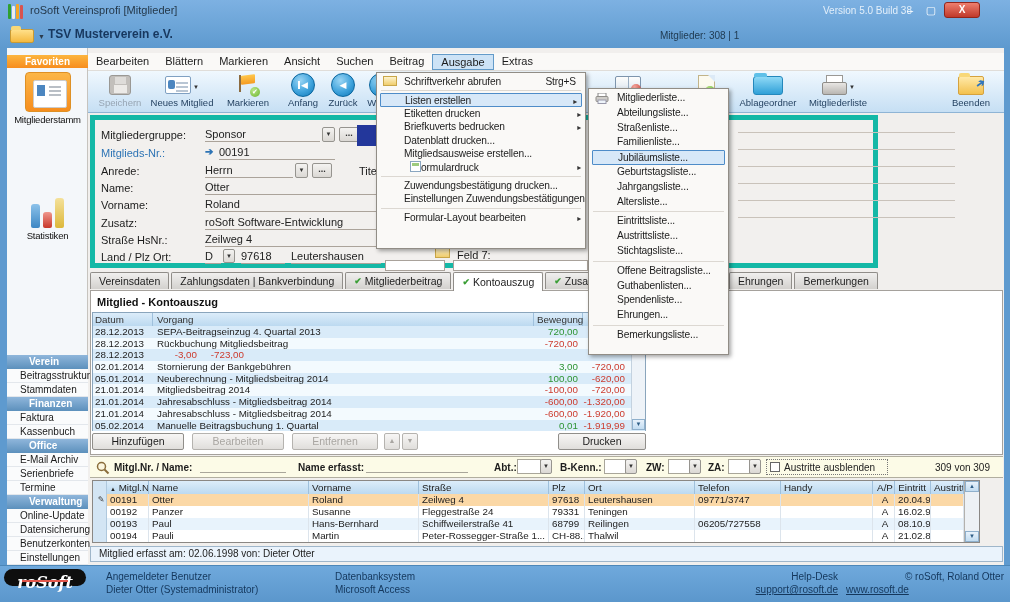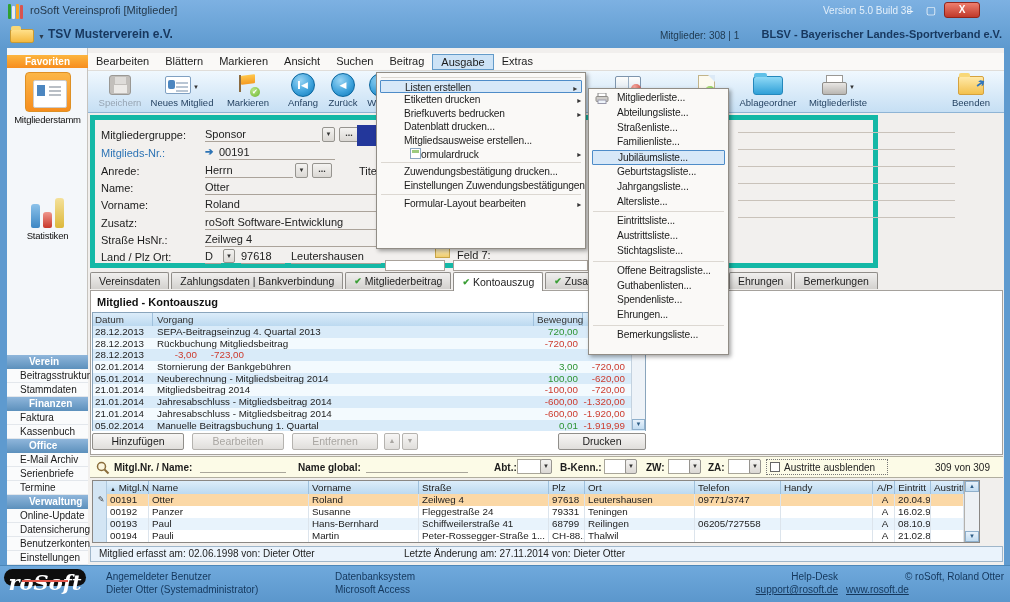"BLSV - Bayerischer Landes-Sportverband" div.assoc { html: <div>BLSV - Bayerischer Landes-Sportverband e.V.</div> -> none }
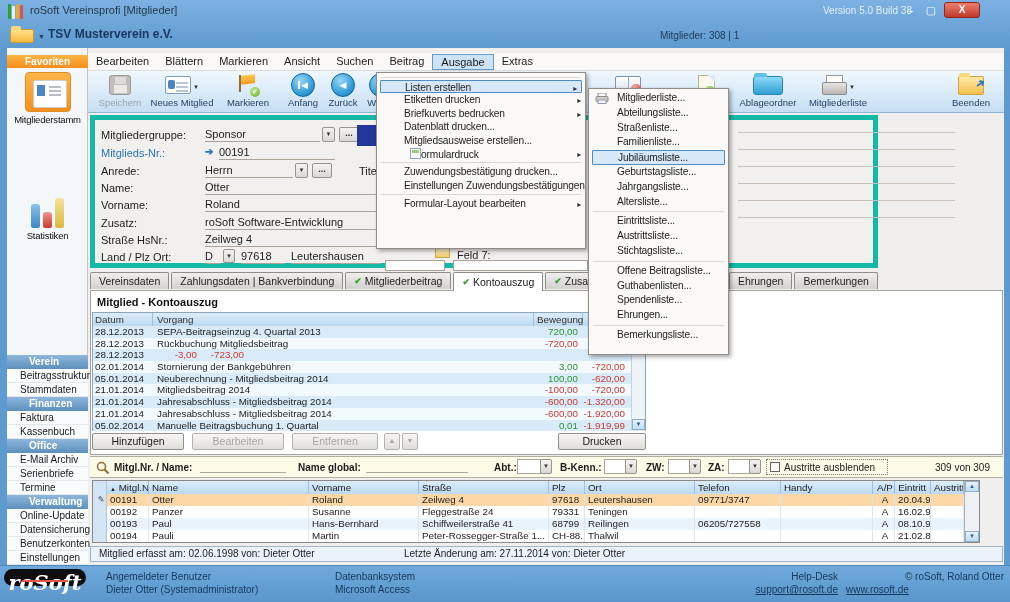"Schriftverkehr abrufen" div.mrow { html: none -> <div><span></span><span>Schriftverkehr abrufen</span><span>Strg+S</span></div> }
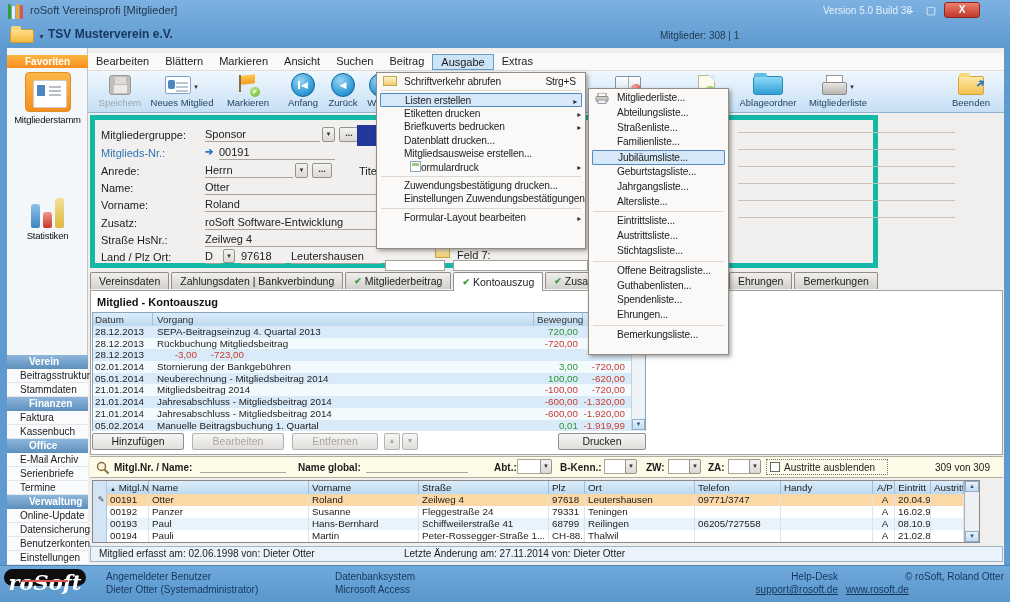"Name global:" span.flabel { text: global -> erfasst }
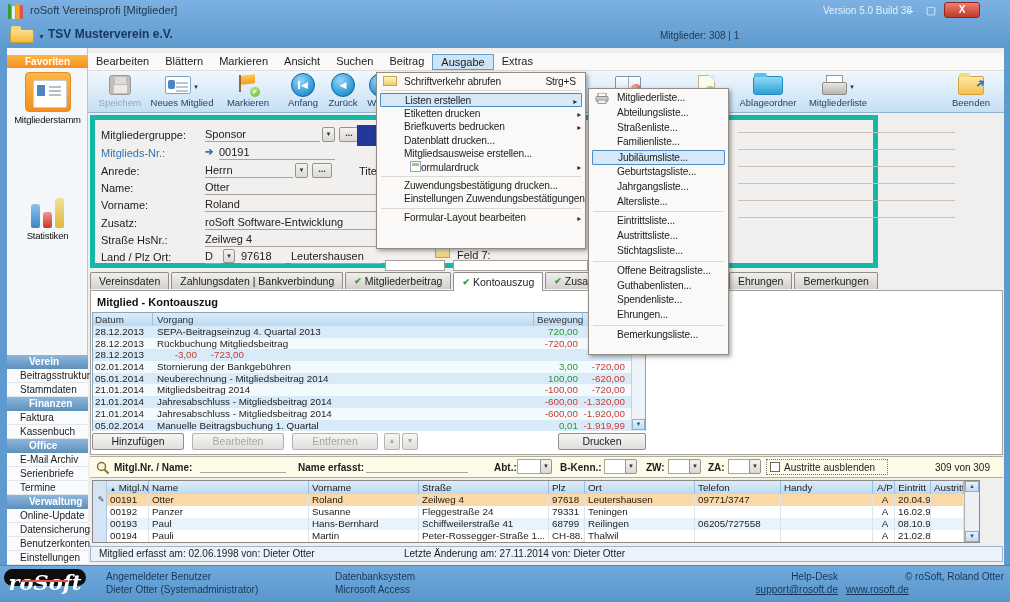"Letzte Änderung am: 27.11.2014 von:" span { html: <span>Letzte Änderung am: 27.11.2014 von: Dieter Otter</span> -> none }
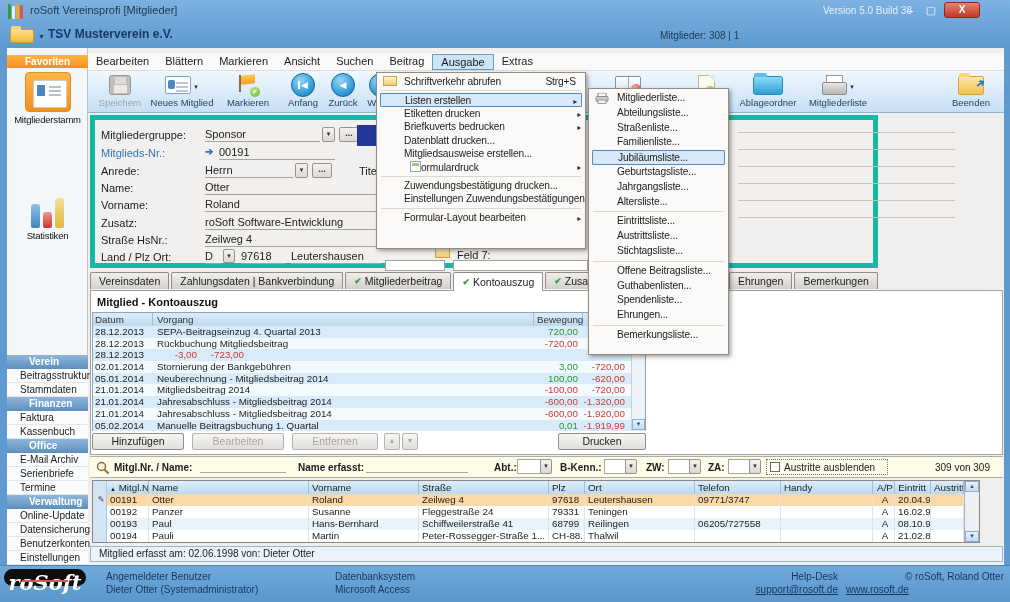"roSoft" .logo { font-size: 21px -> 16px }
